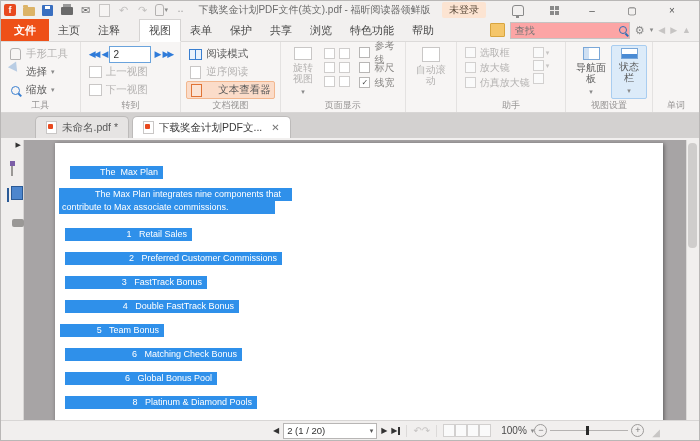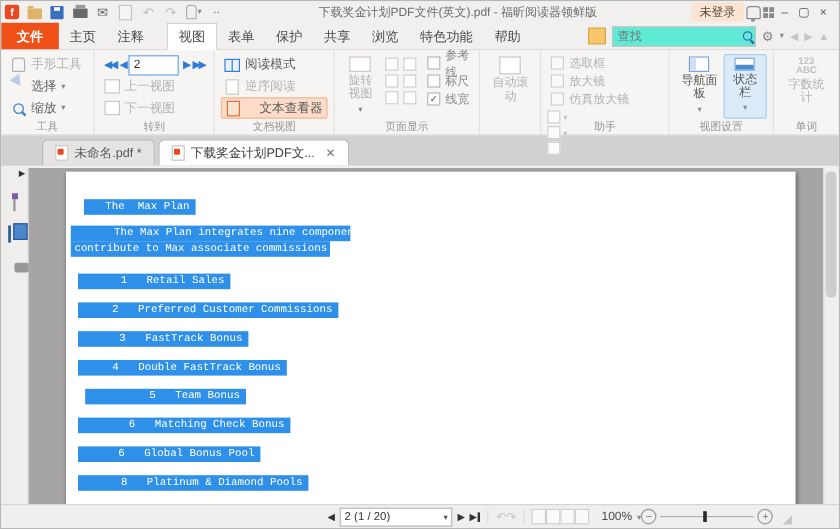"未登录" .tb-right { gap: 2px -> 26px; padding-right: 6px -> 20px }
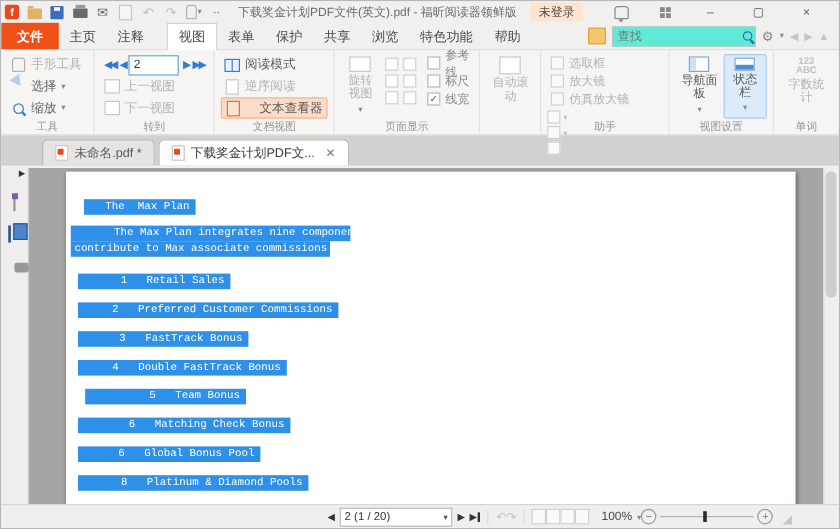"查找" .search-input { background: #5eead4 -> #fca5a5 }
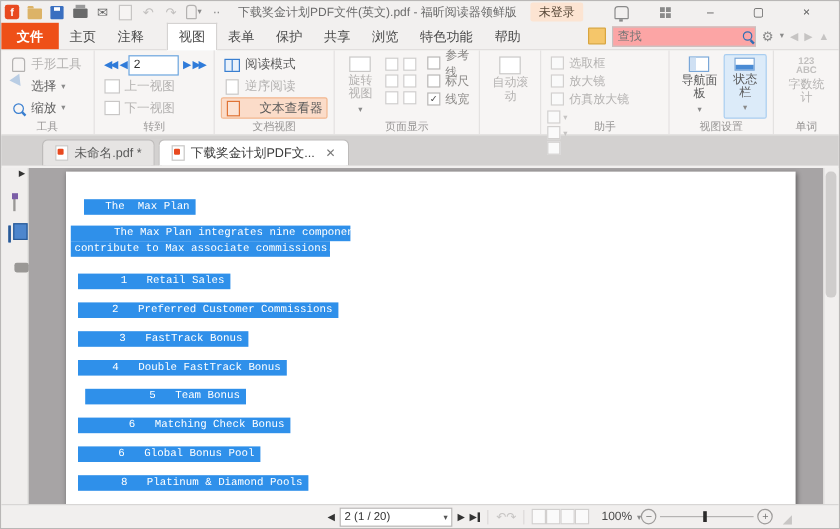"选取框" div.rgroup { flex-direction: column -> none }
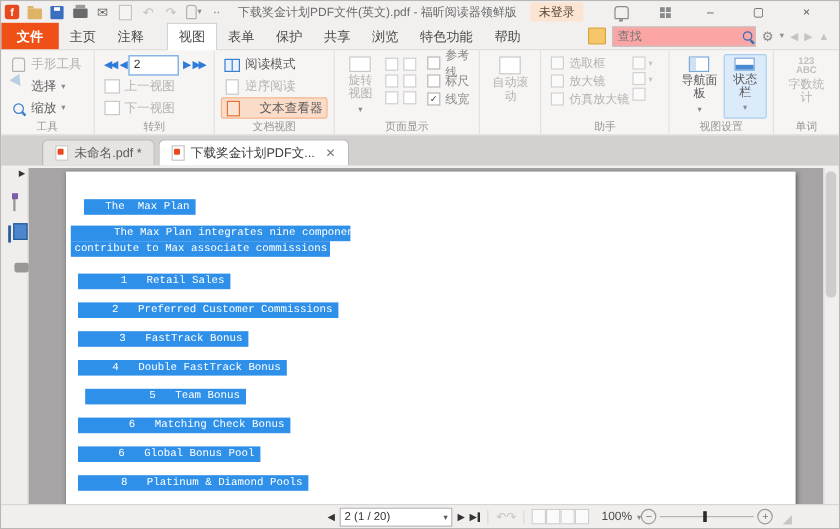"123" div.vbtn { html: <div> <span> <span>123</span><br><span>ABC</span> </span> <span>字数统计</span> </div> -> none }
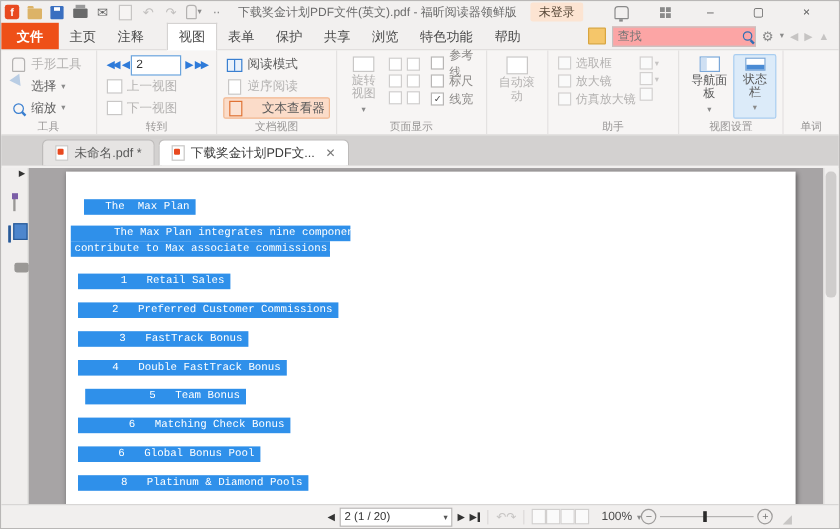"The Max Plan" .hl { font-family: Liberation Mono, monospace -> Liberation Sans, sans-serif }
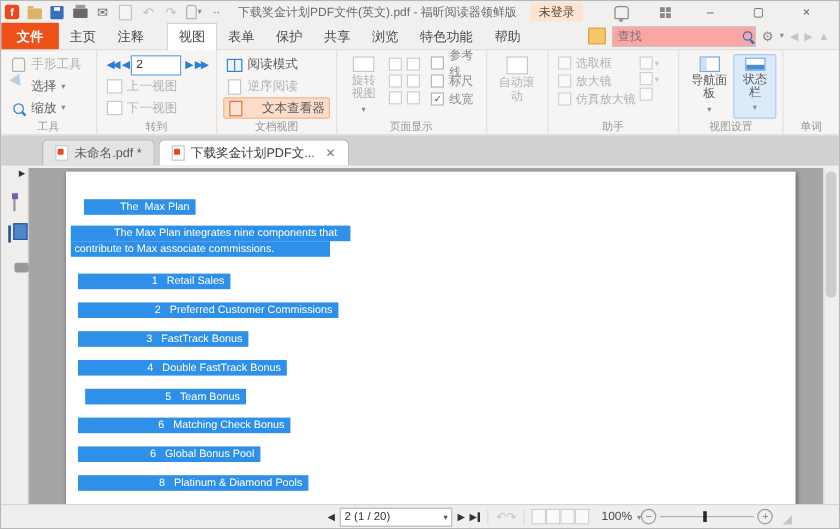"5 Team Bonus" div.hl { left: 16px -> 5px; width: 134px -> 104px }
